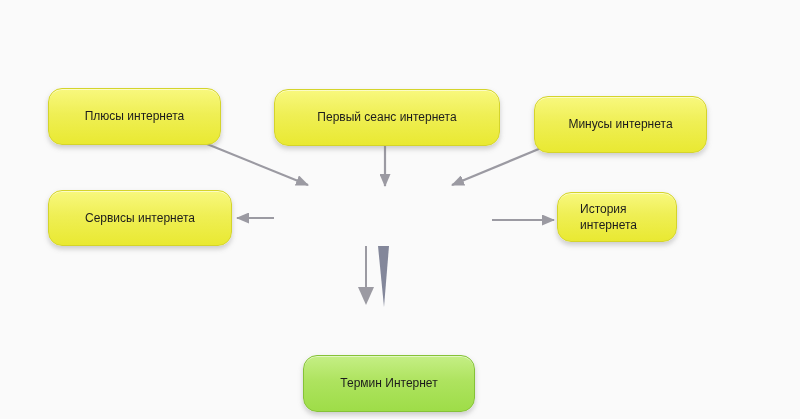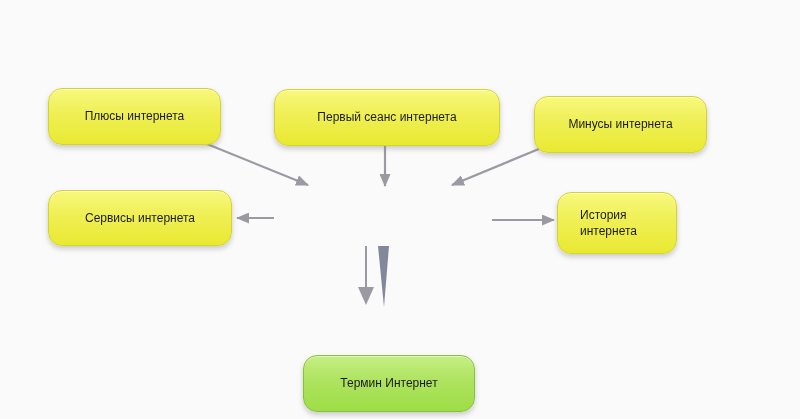"История интернета" #node-istoriya { height: 62px -> 50px }
